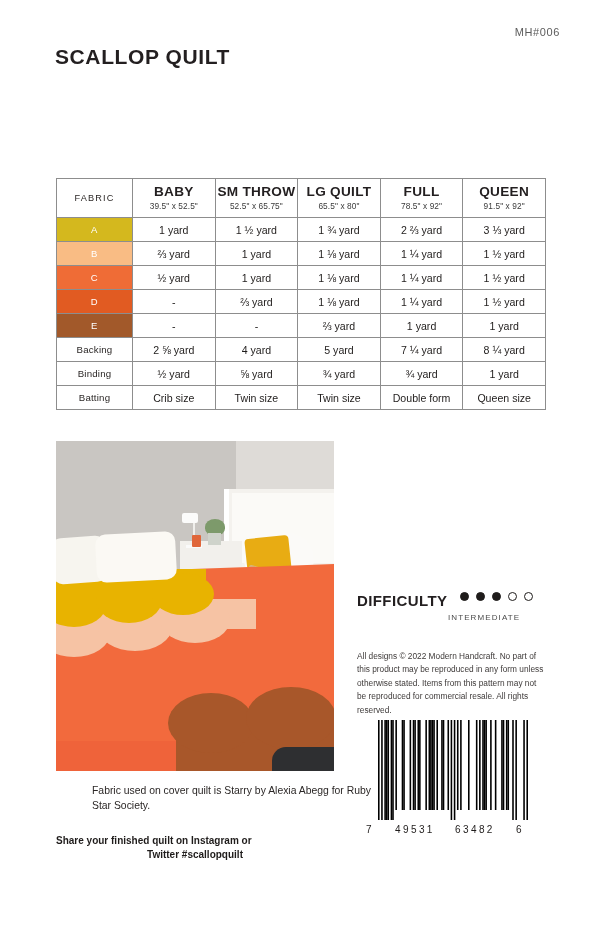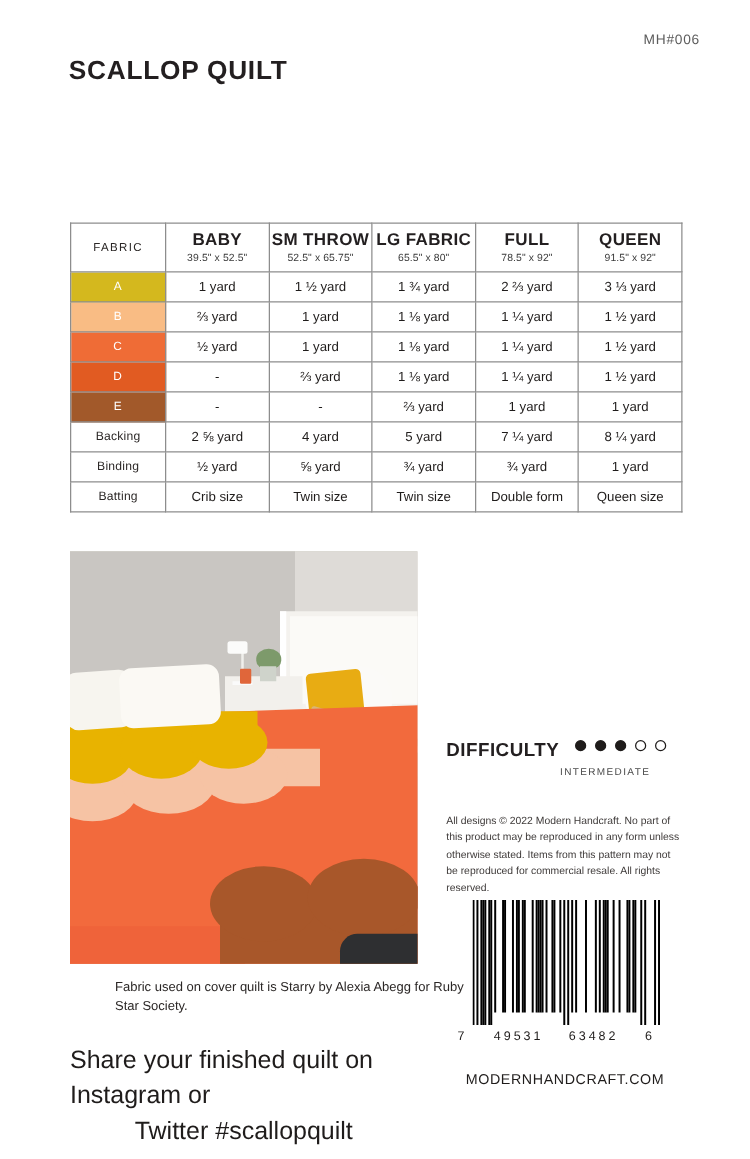"LG FABRIC" div.hdr-name { text: FABRIC -> QUILT }
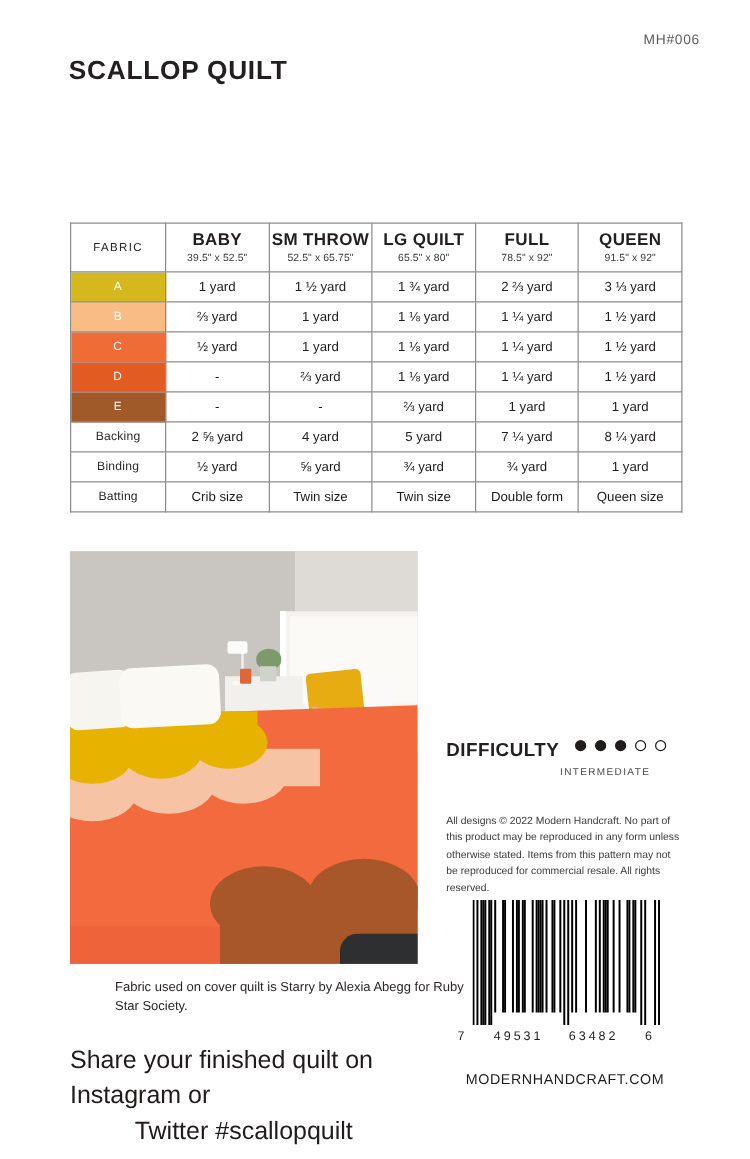"Share your finished quilt on" .social { font-size: 20px -> 10px; font-weight: normal -> bold }
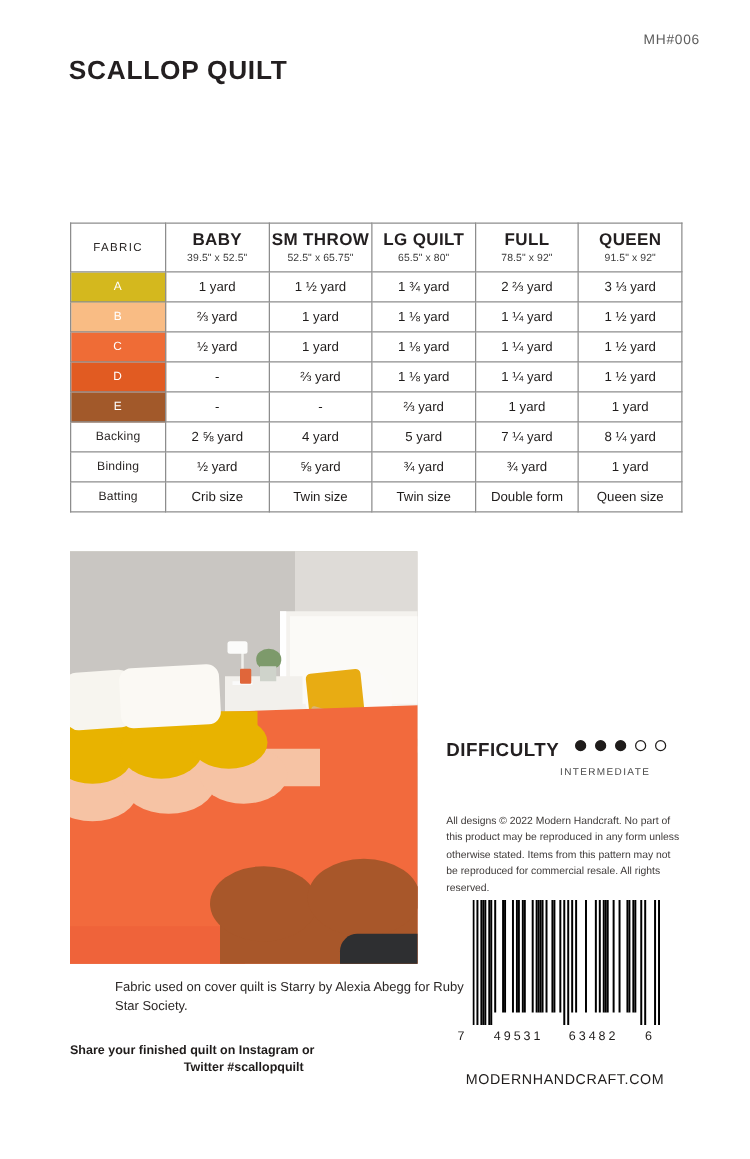"MODERNHANDCRAFT.COM" div.site { html: <div>MODERNHANDCRAFT.COM</div> -> none }
